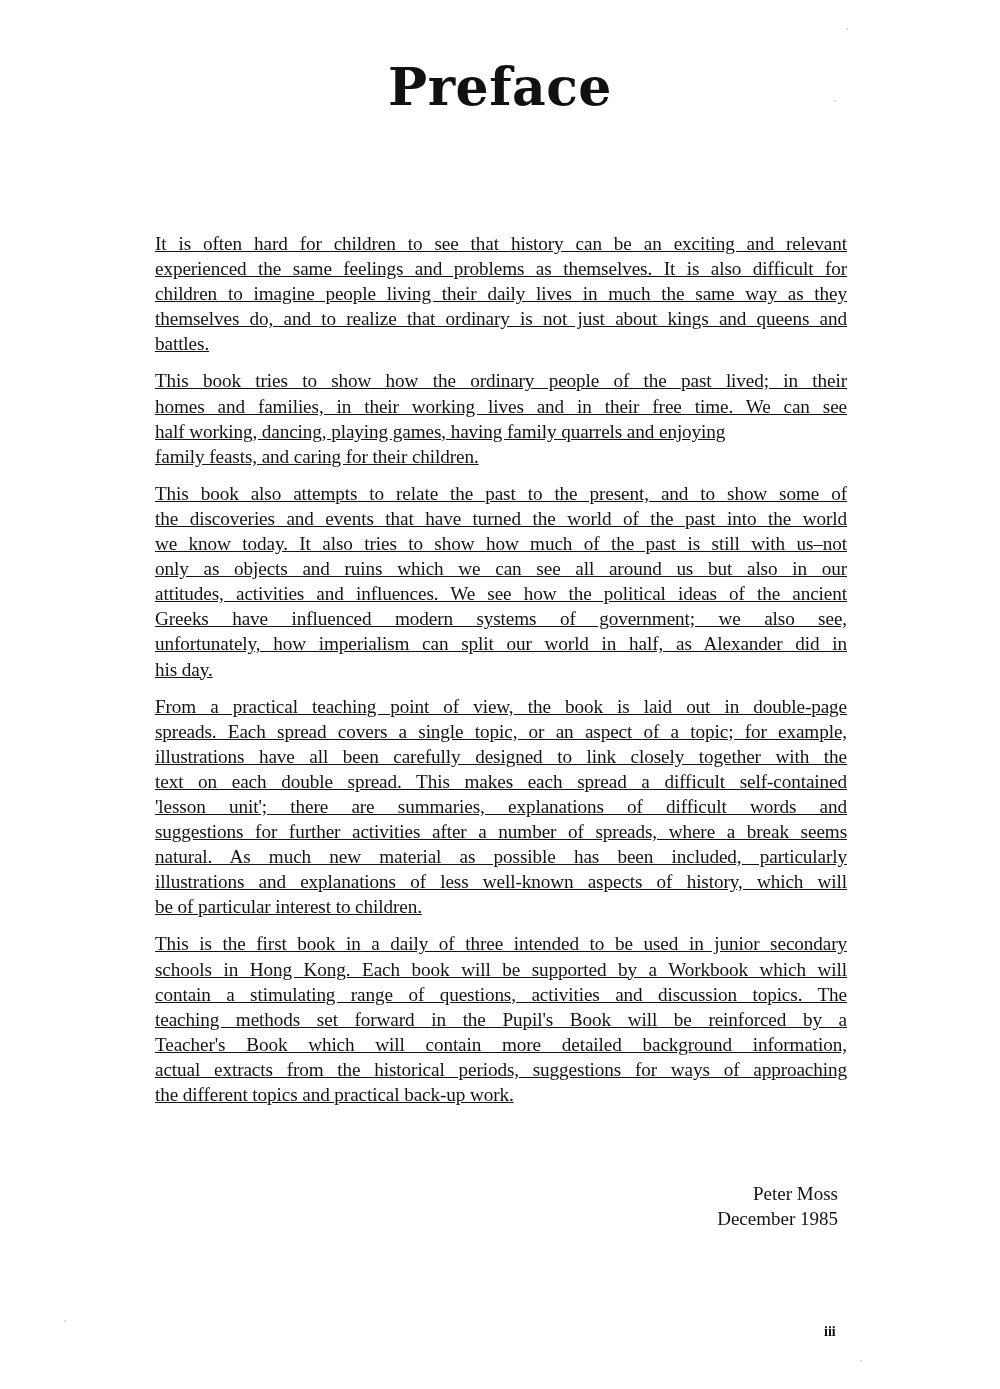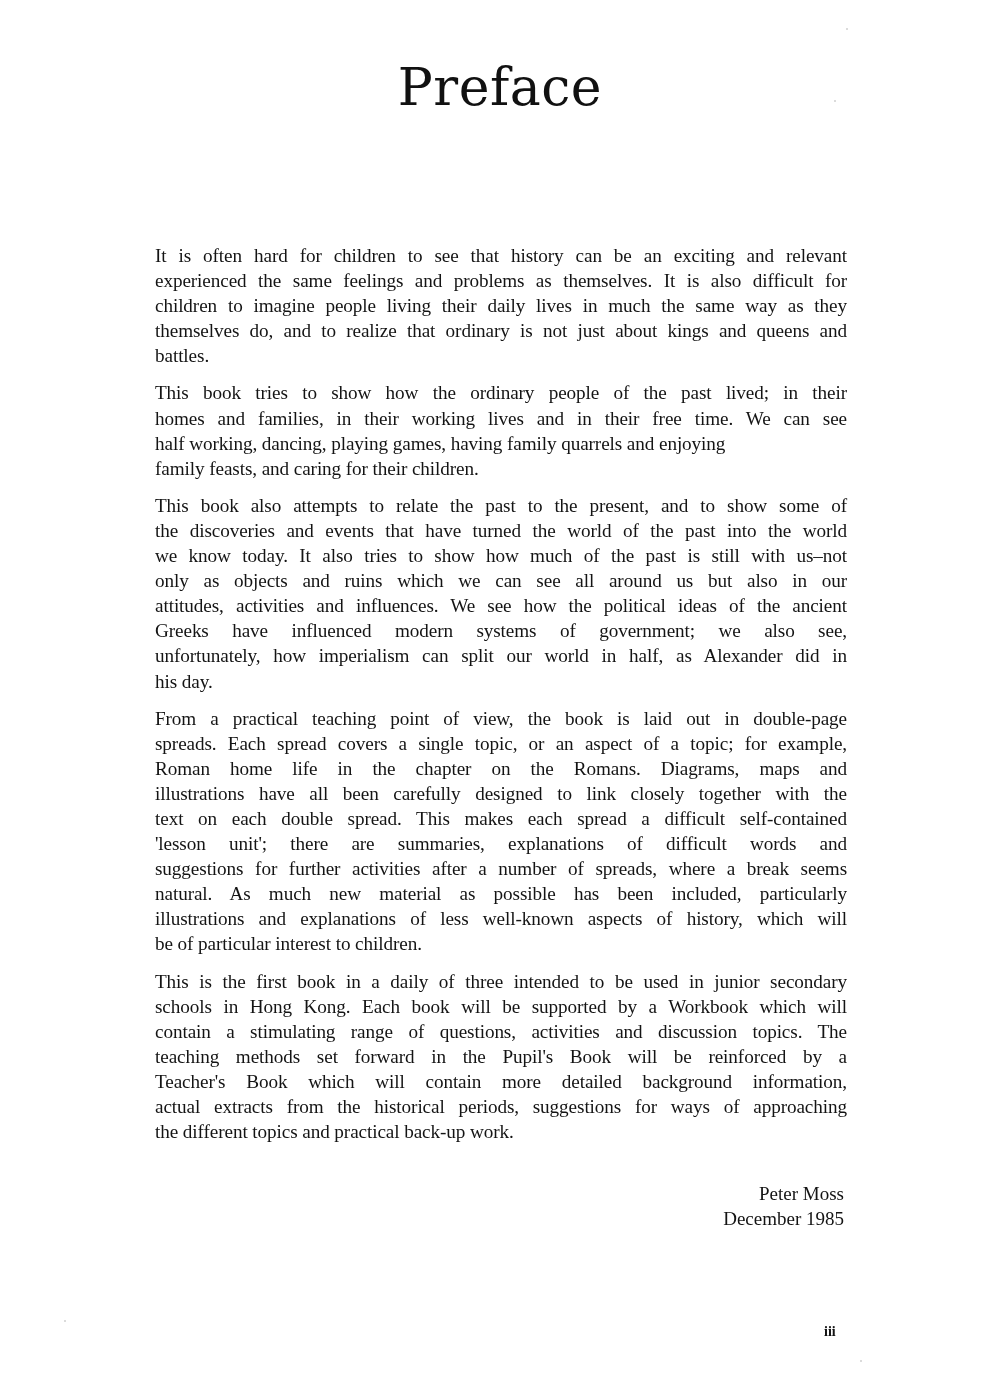"Preface" .page-title { font-weight: normal -> bold }
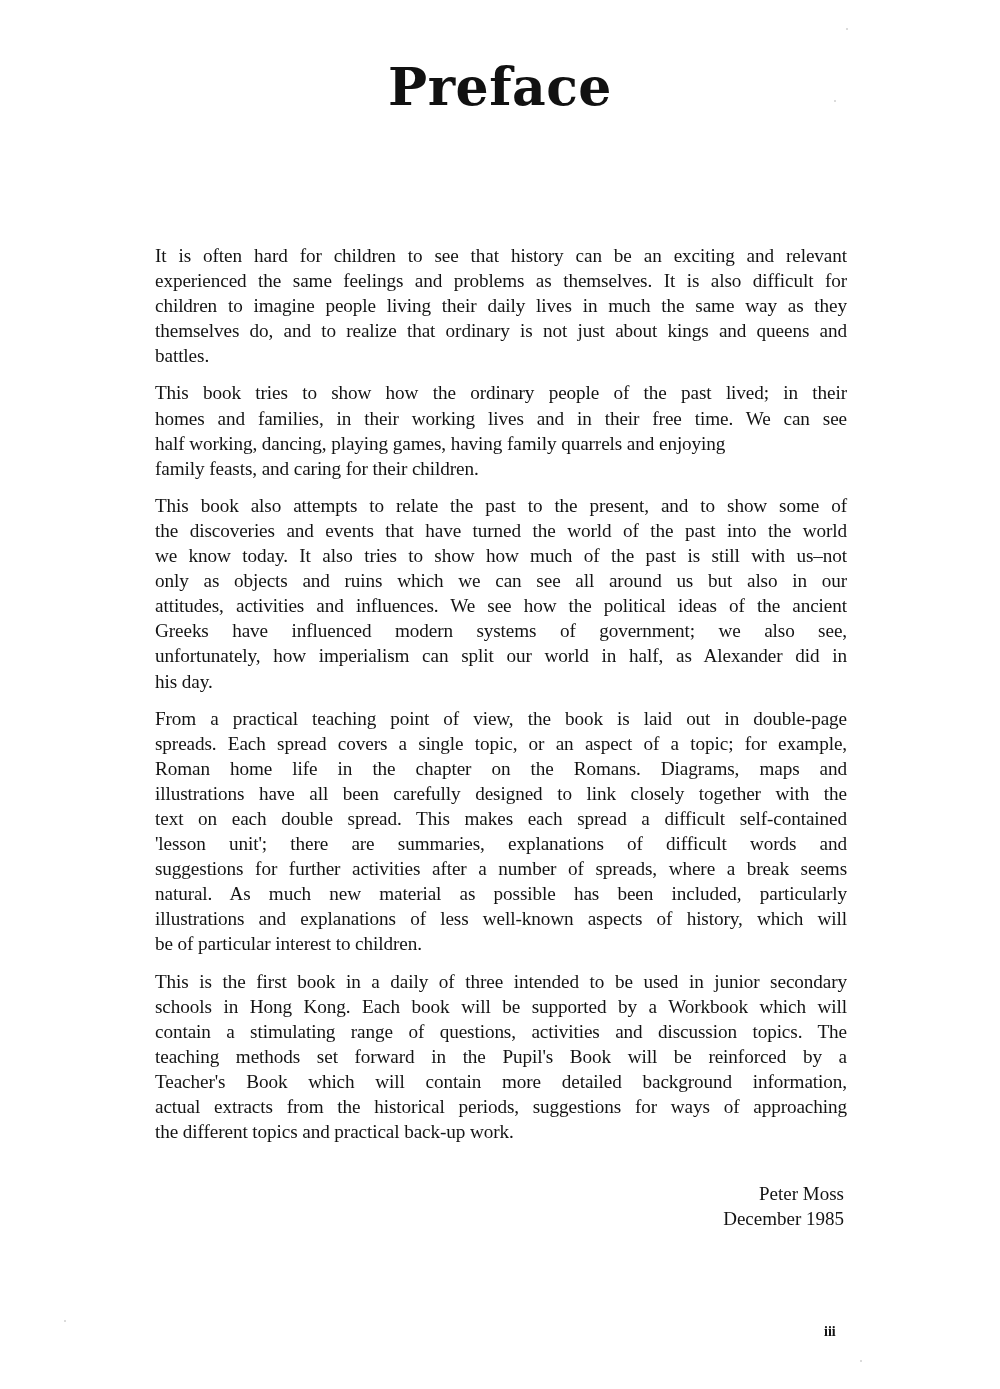"It is often hard for" .para { margin: 12px 0 12px 0 -> 0 0 12px 0; text-decoration: none -> underline }
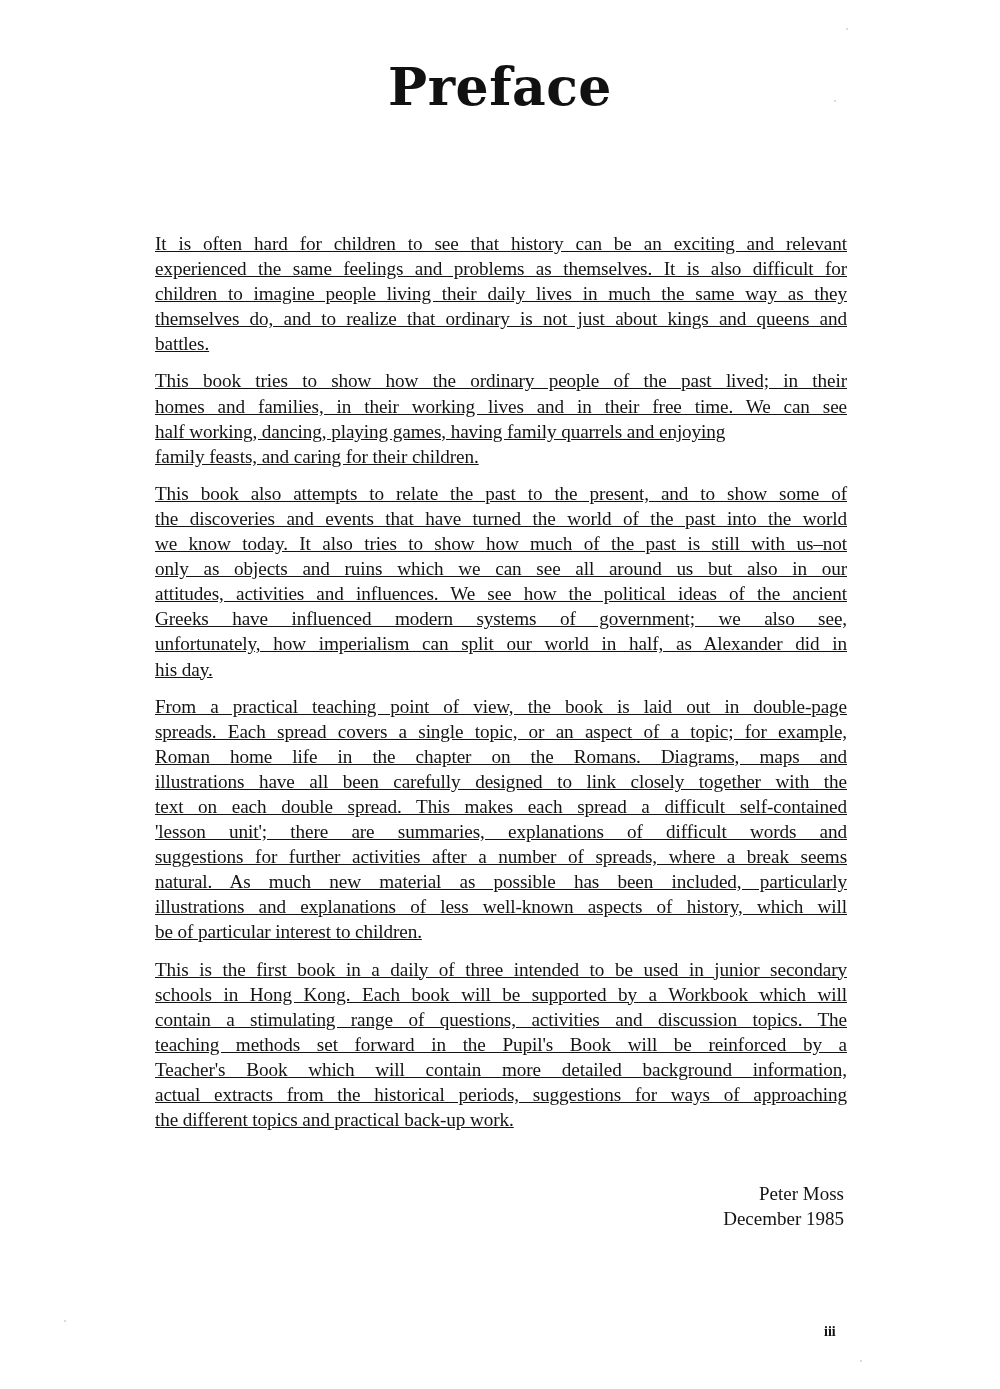"Roman home life in the" span.line { html: <span>Roman home life in the chapter on the Romans. Diagrams, maps and</span> -> none }
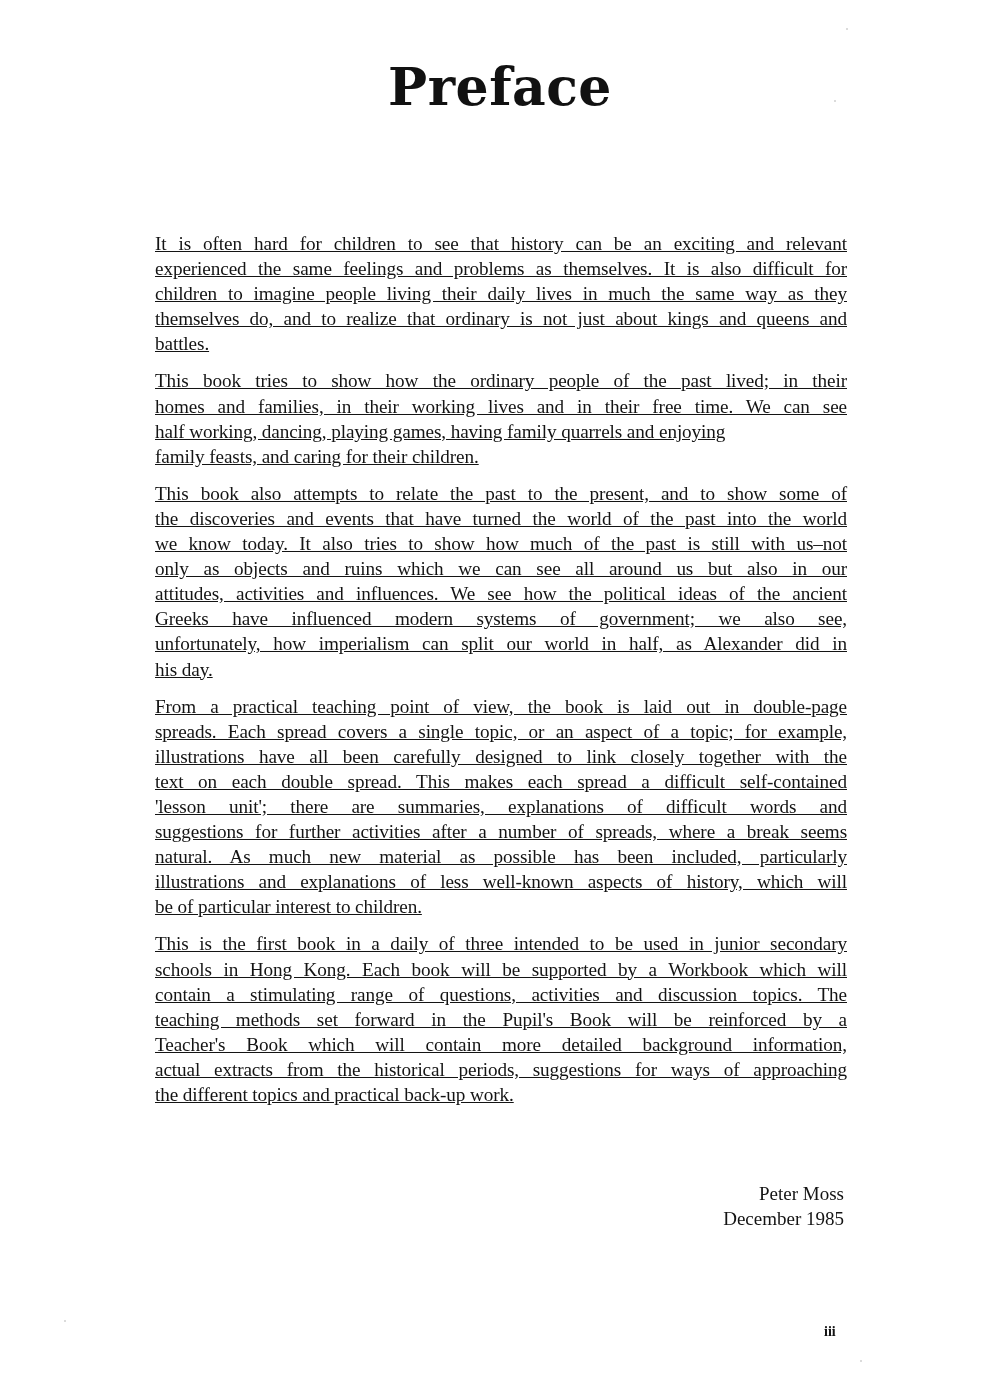"Peter Moss" .signature { right: 156px -> 162px }
